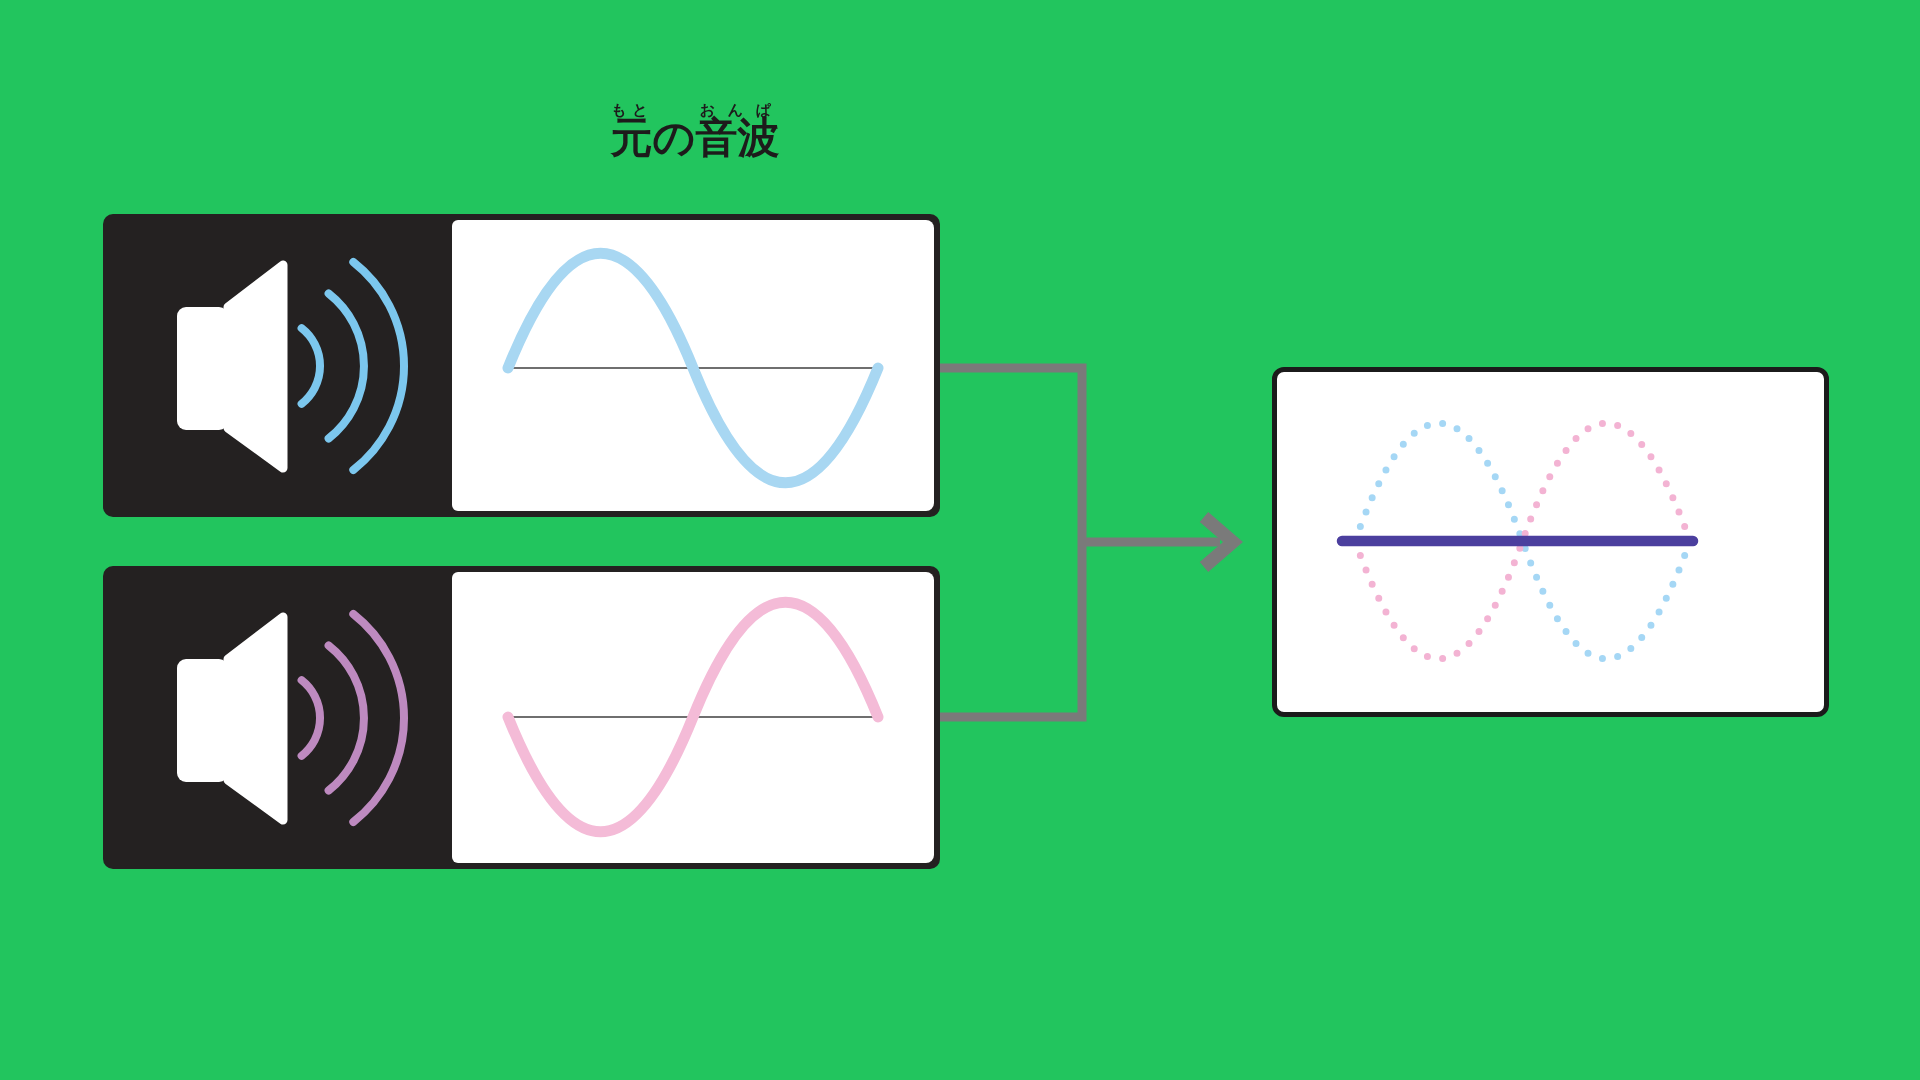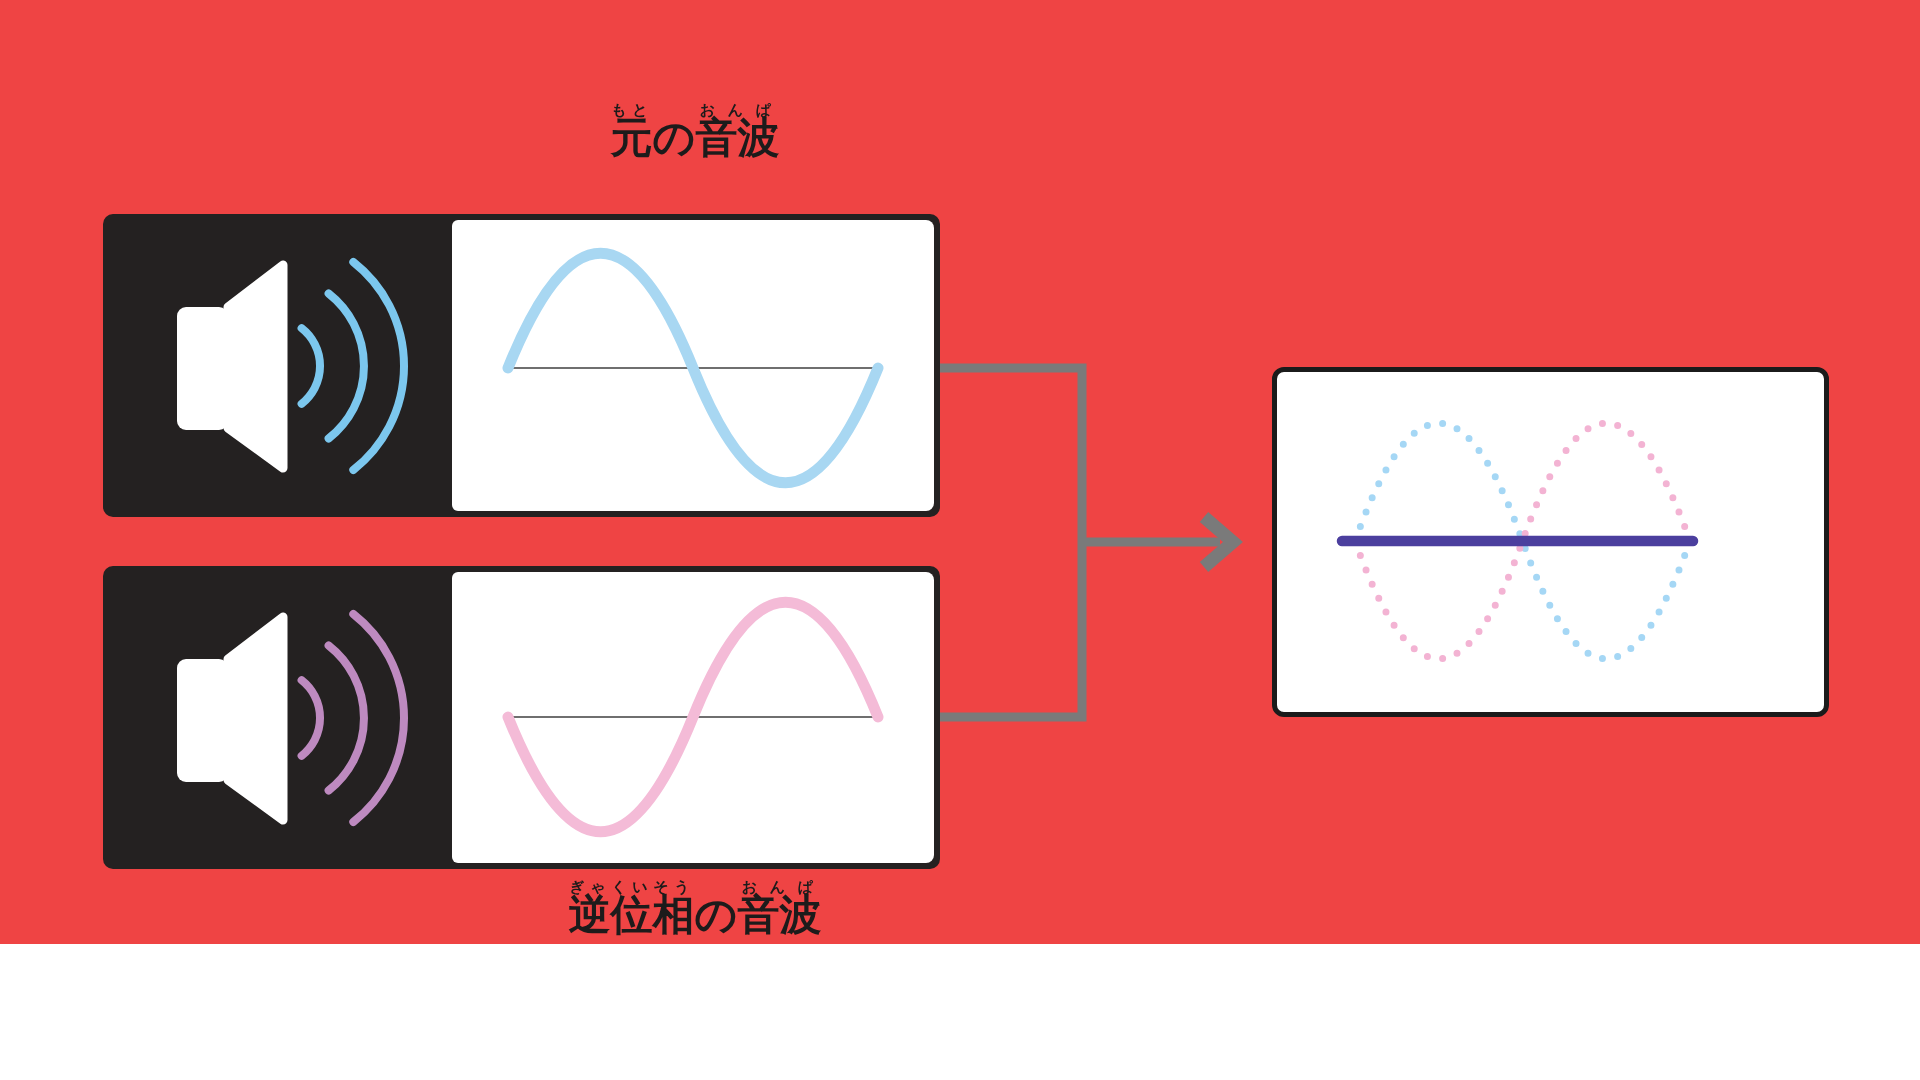"元もとの音波おんぱ" .canvas { background: #ef4444 -> #22c55e; height: 944px -> 1080px }
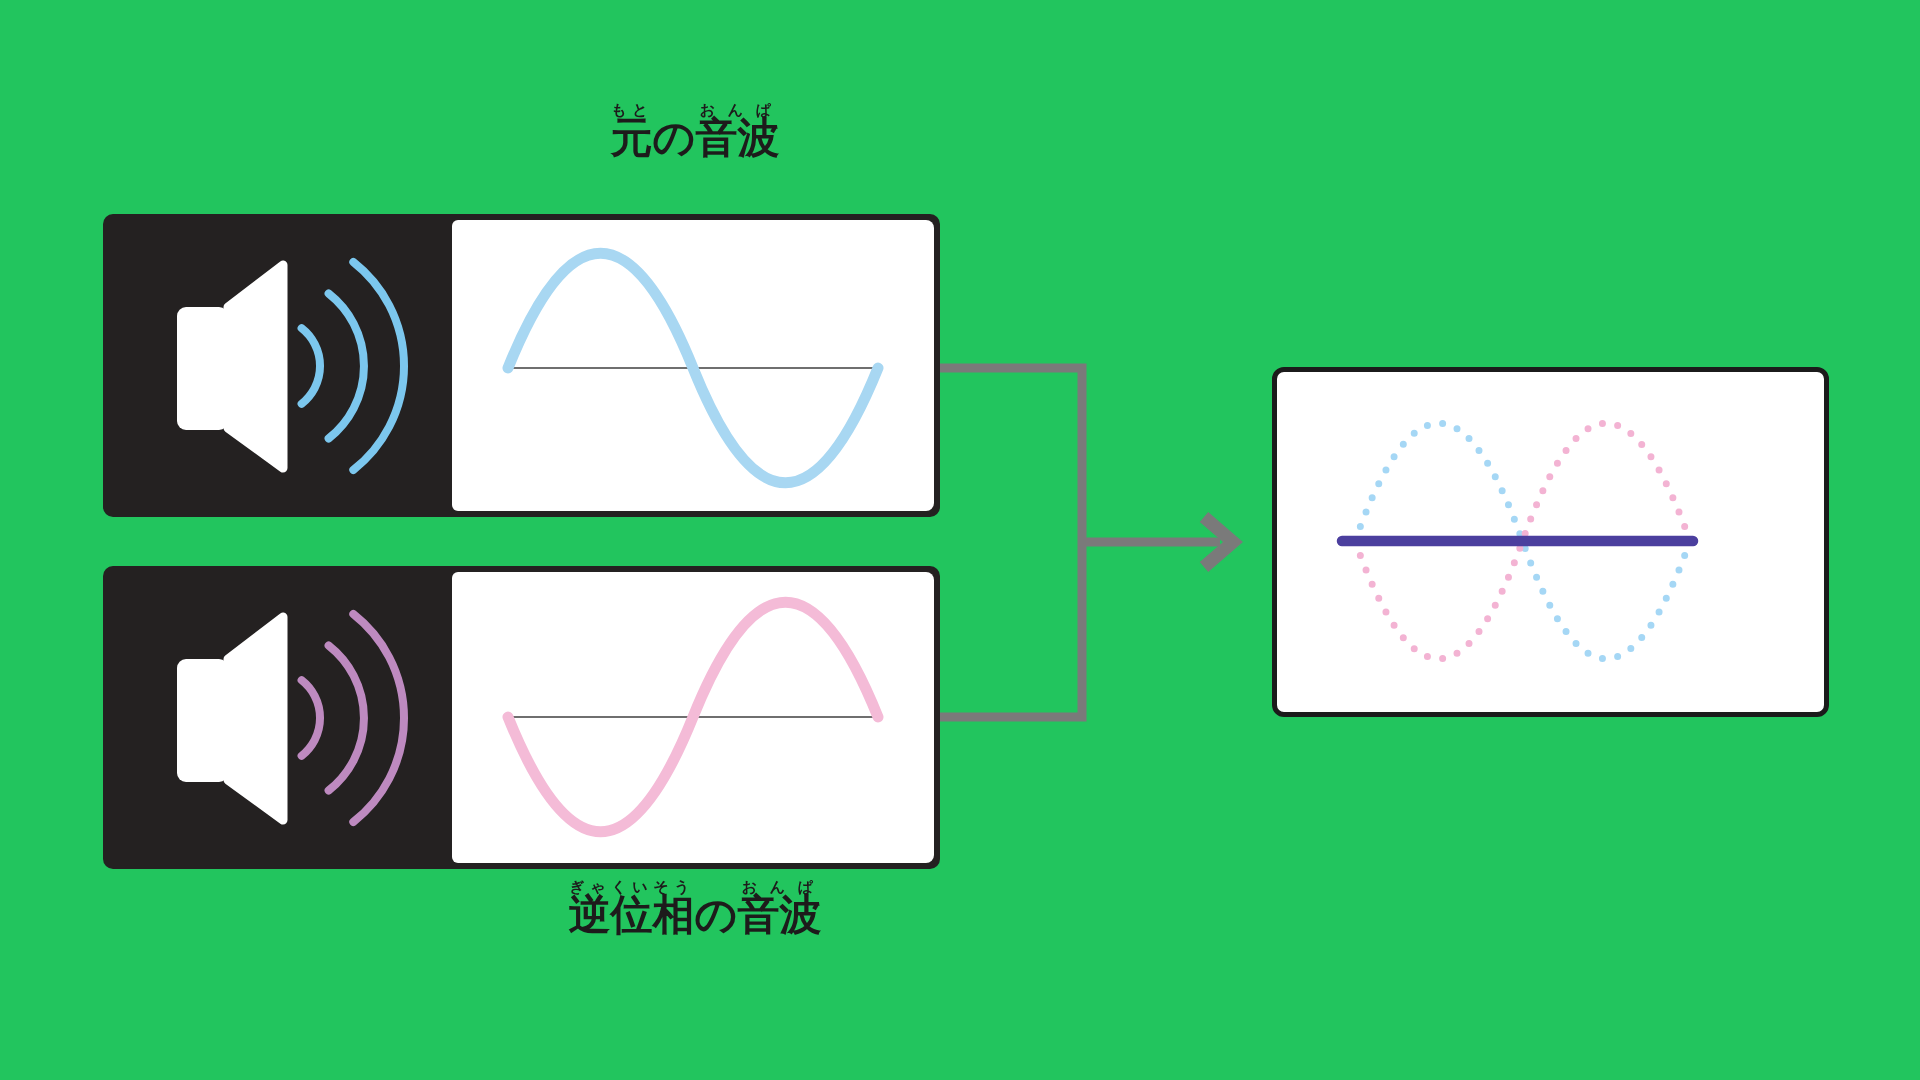"逆位相ぎゃくいそうの音波おんぱ" div.wave-label { html: <div><ruby>逆位相<rt>ぎゃくいそう</rt></ruby><ruby>の<rt></rt></ruby><ruby>音波<rt>おんぱ</rt></ruby></div> -> none }
